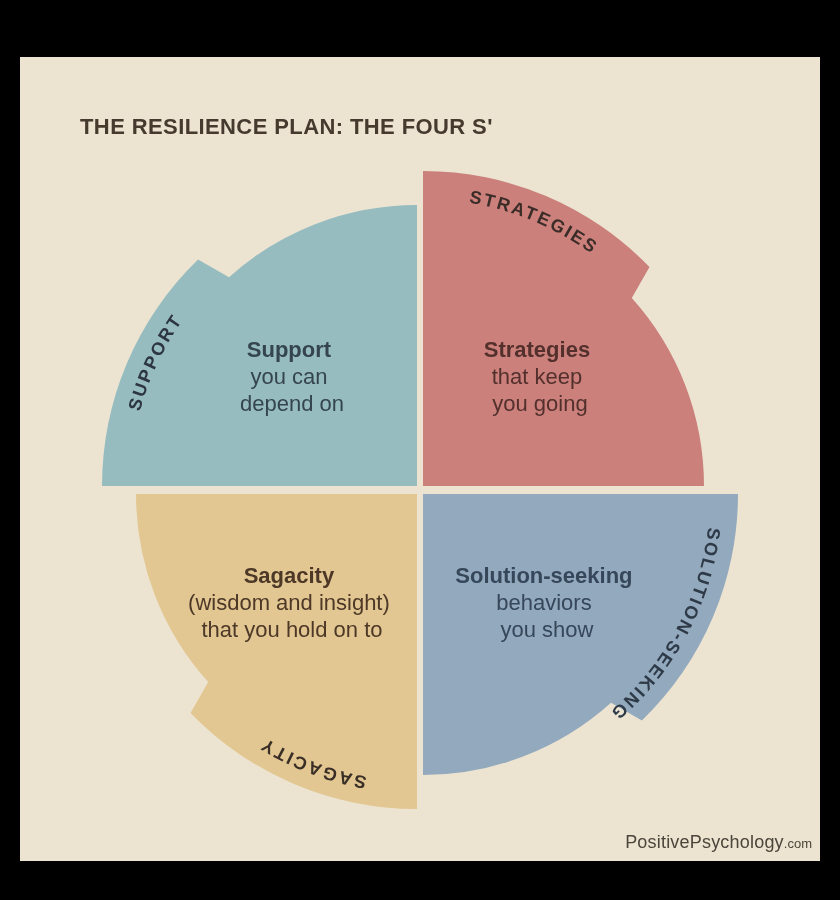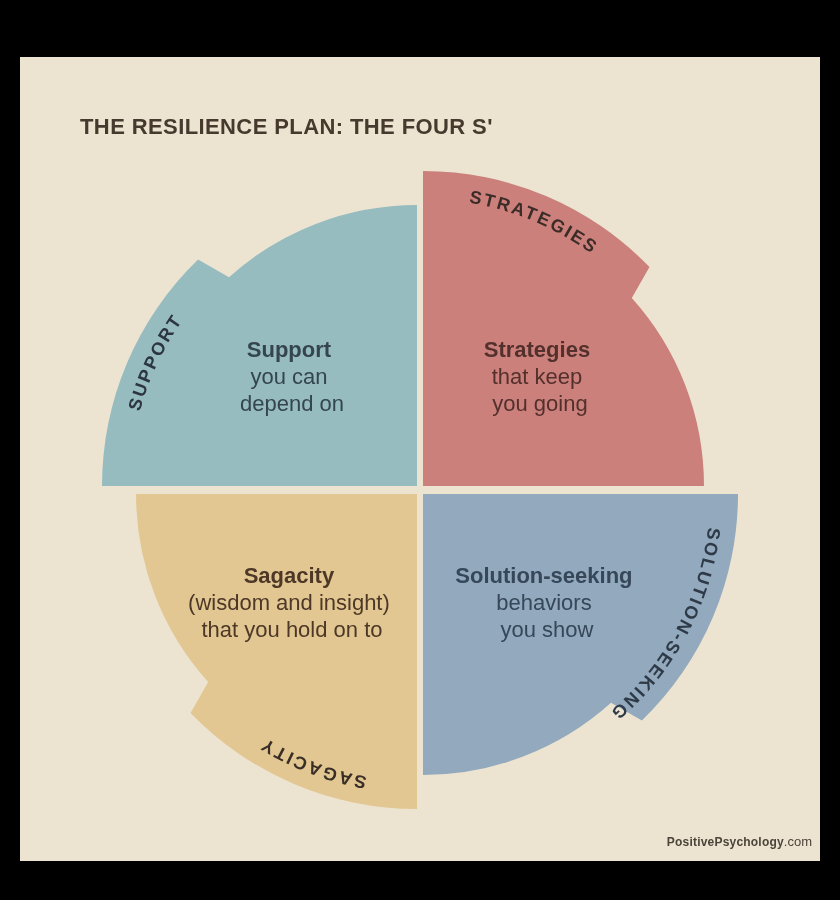"PositivePsychology" .watermark .brand { font-size: 12px -> 18px; font-weight: bold -> normal }
